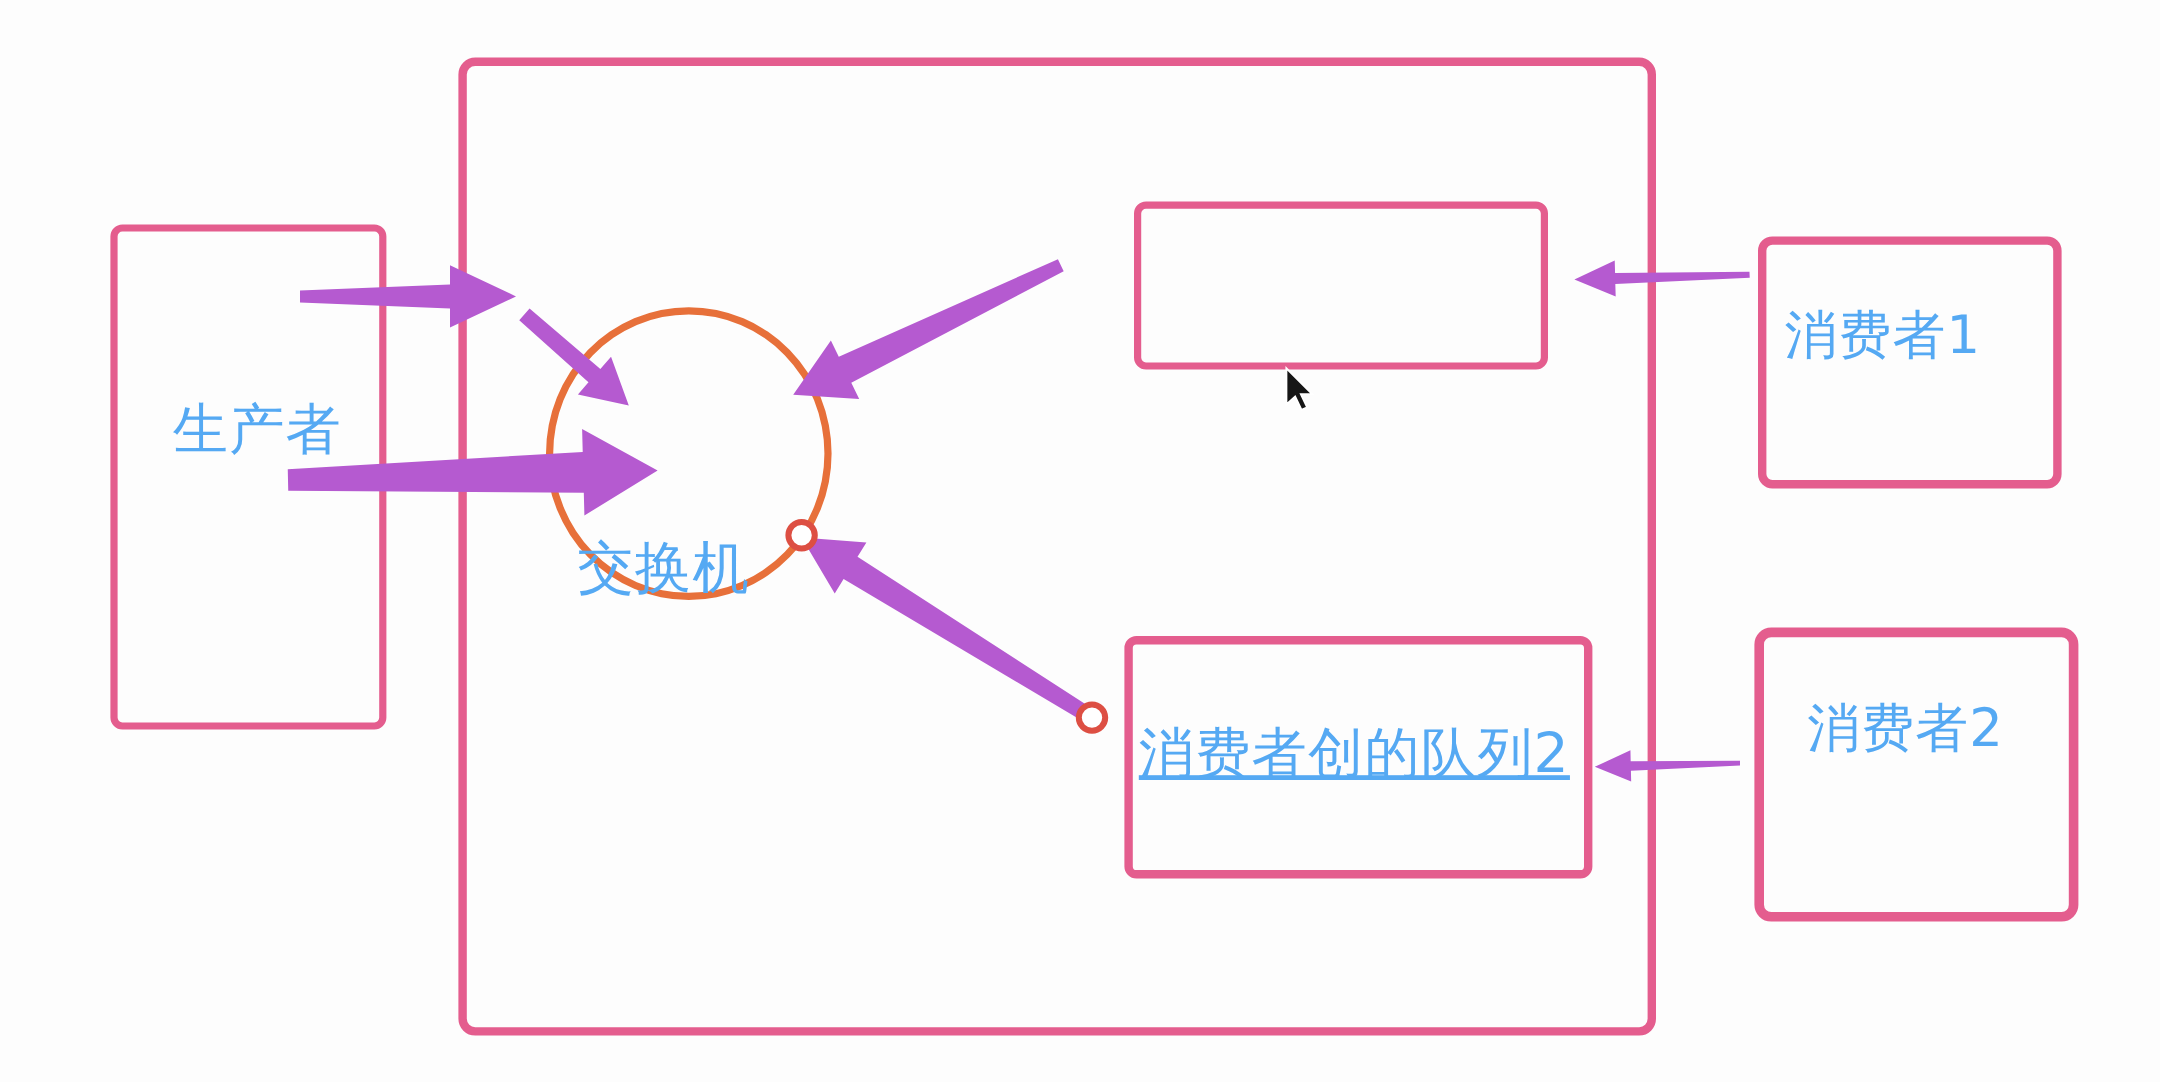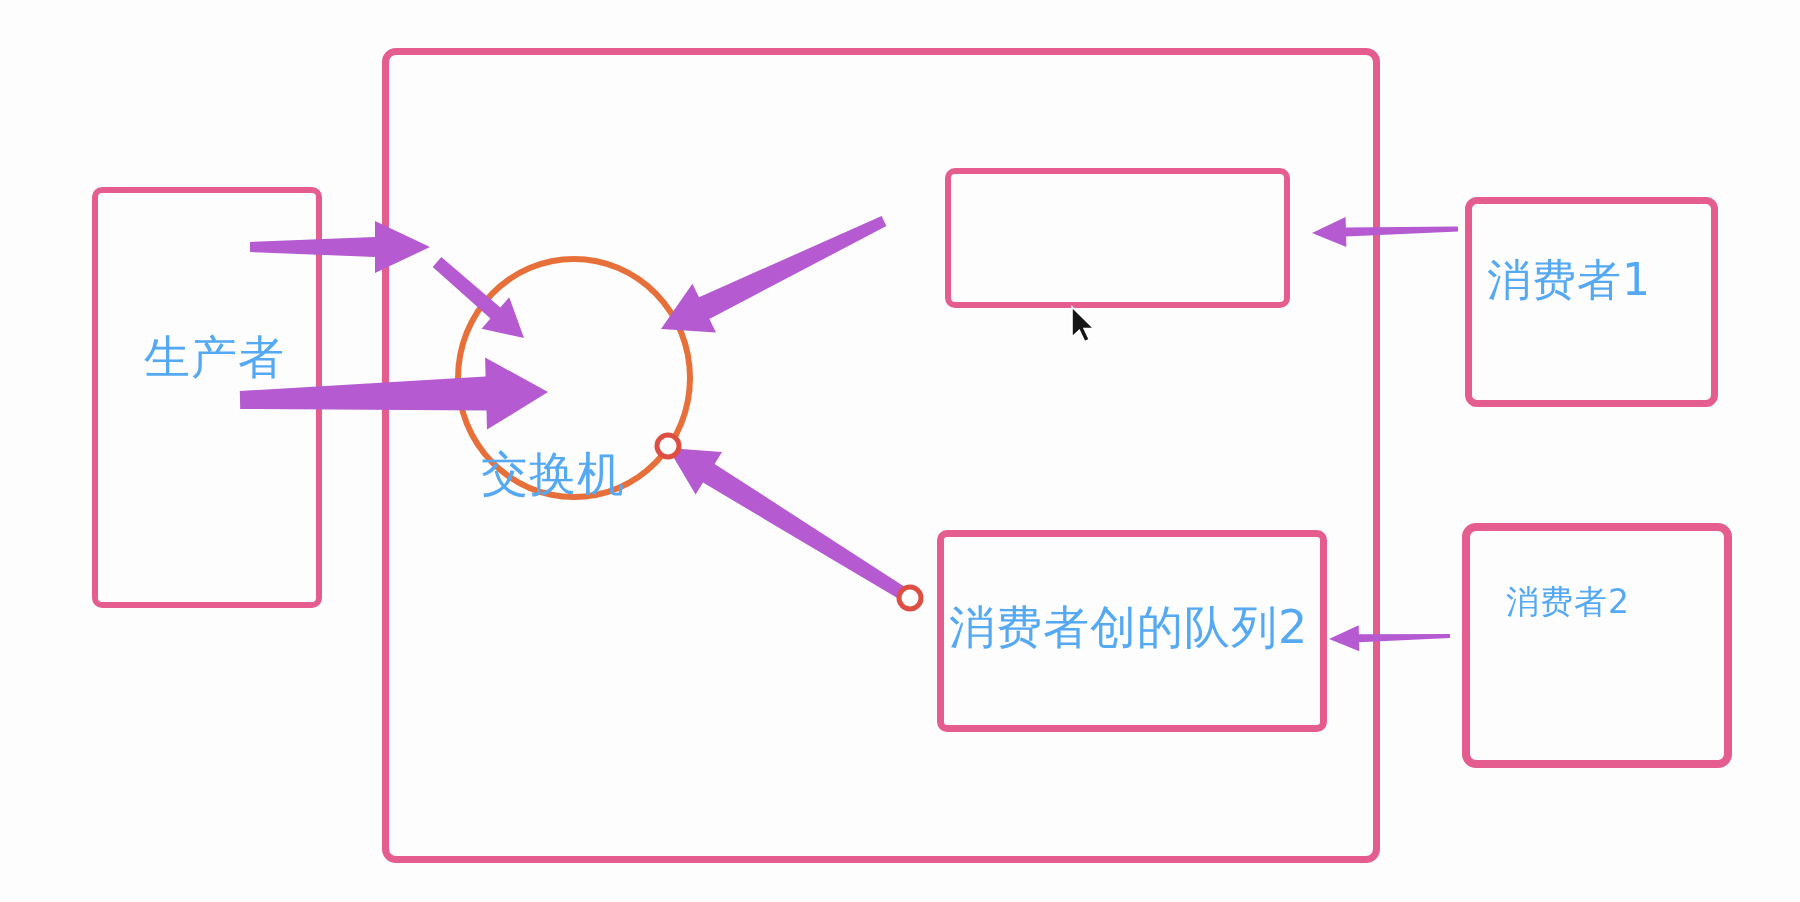"消费者创的队列2" .label.queue2-label { text-decoration: none -> underline }
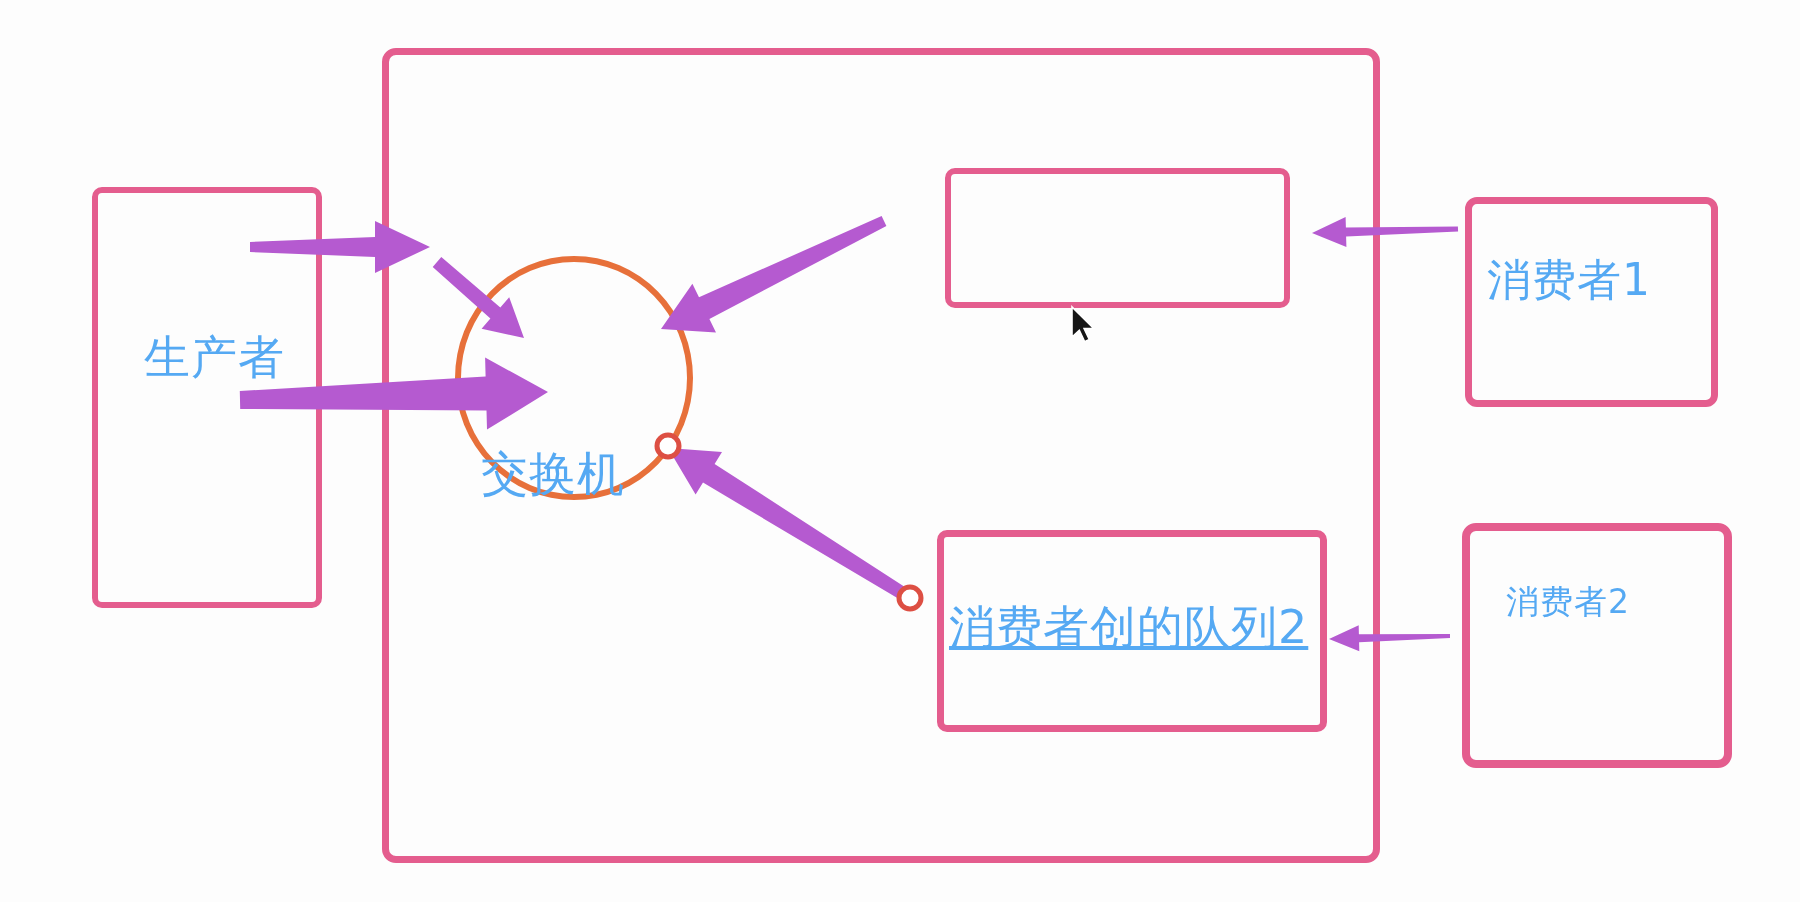"消费者2" .label.consumer2-label { font-size: 33px -> 44px }
